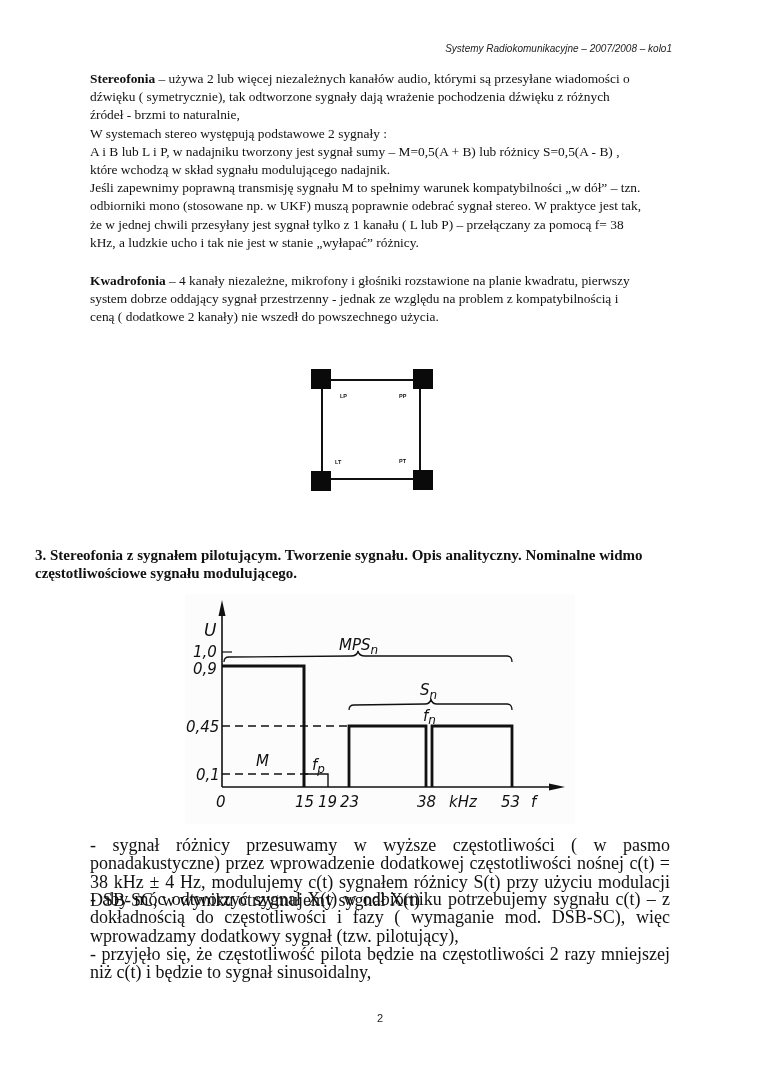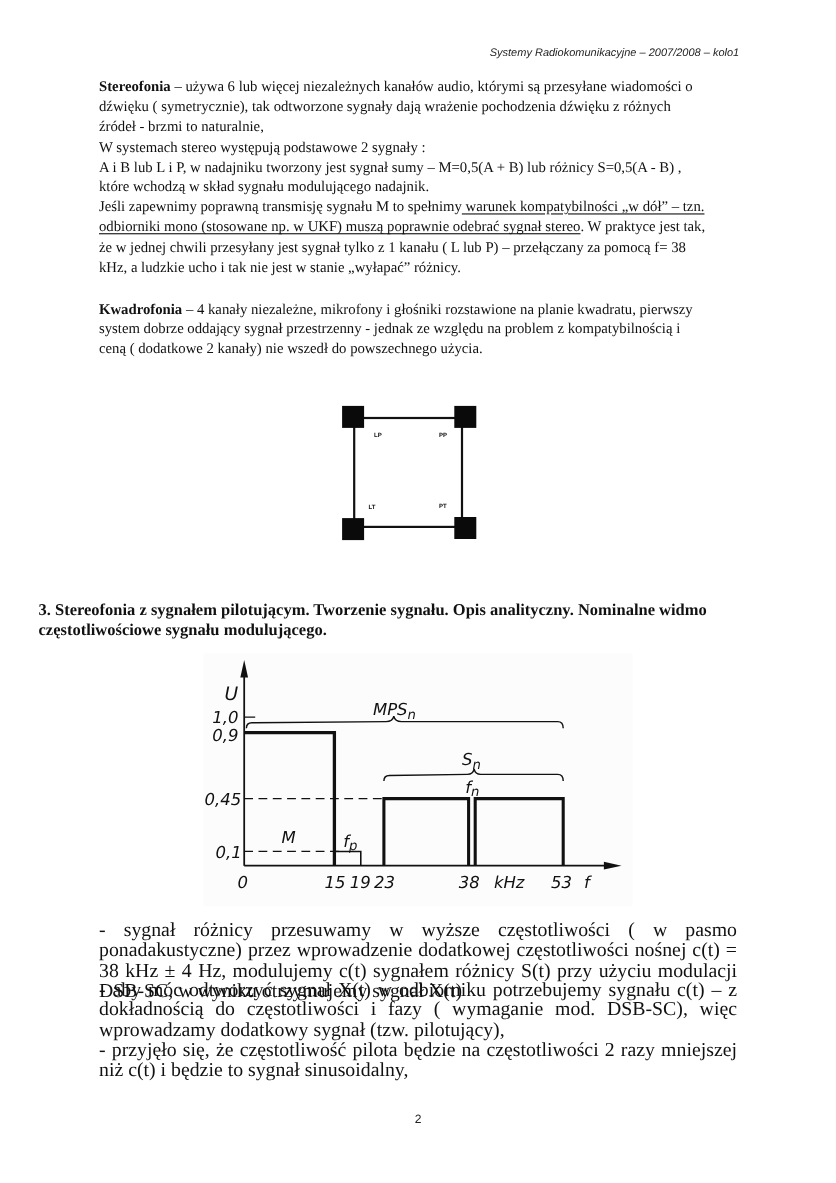"– używa 6 lub więcej" span { text: 6 -> 2 }
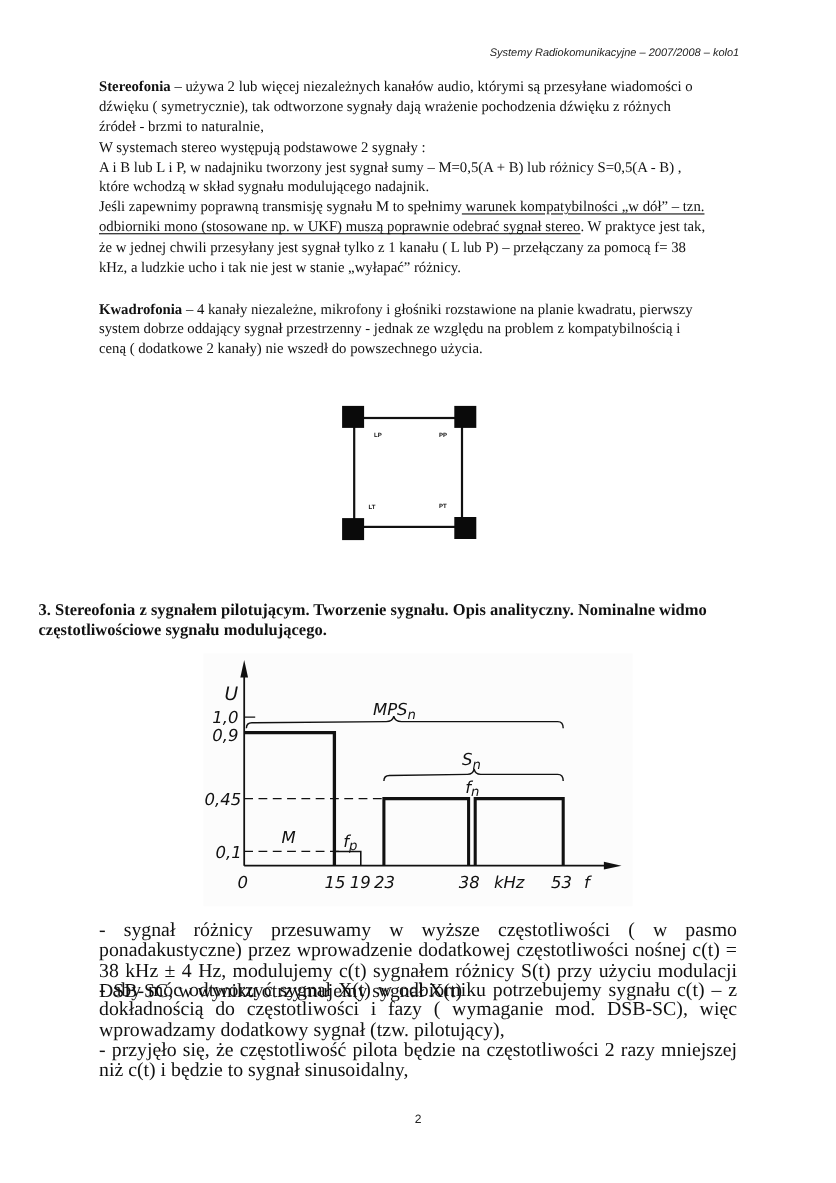"warunek kompatybilności „w dół” –" .u { text-decoration: underline -> none }
